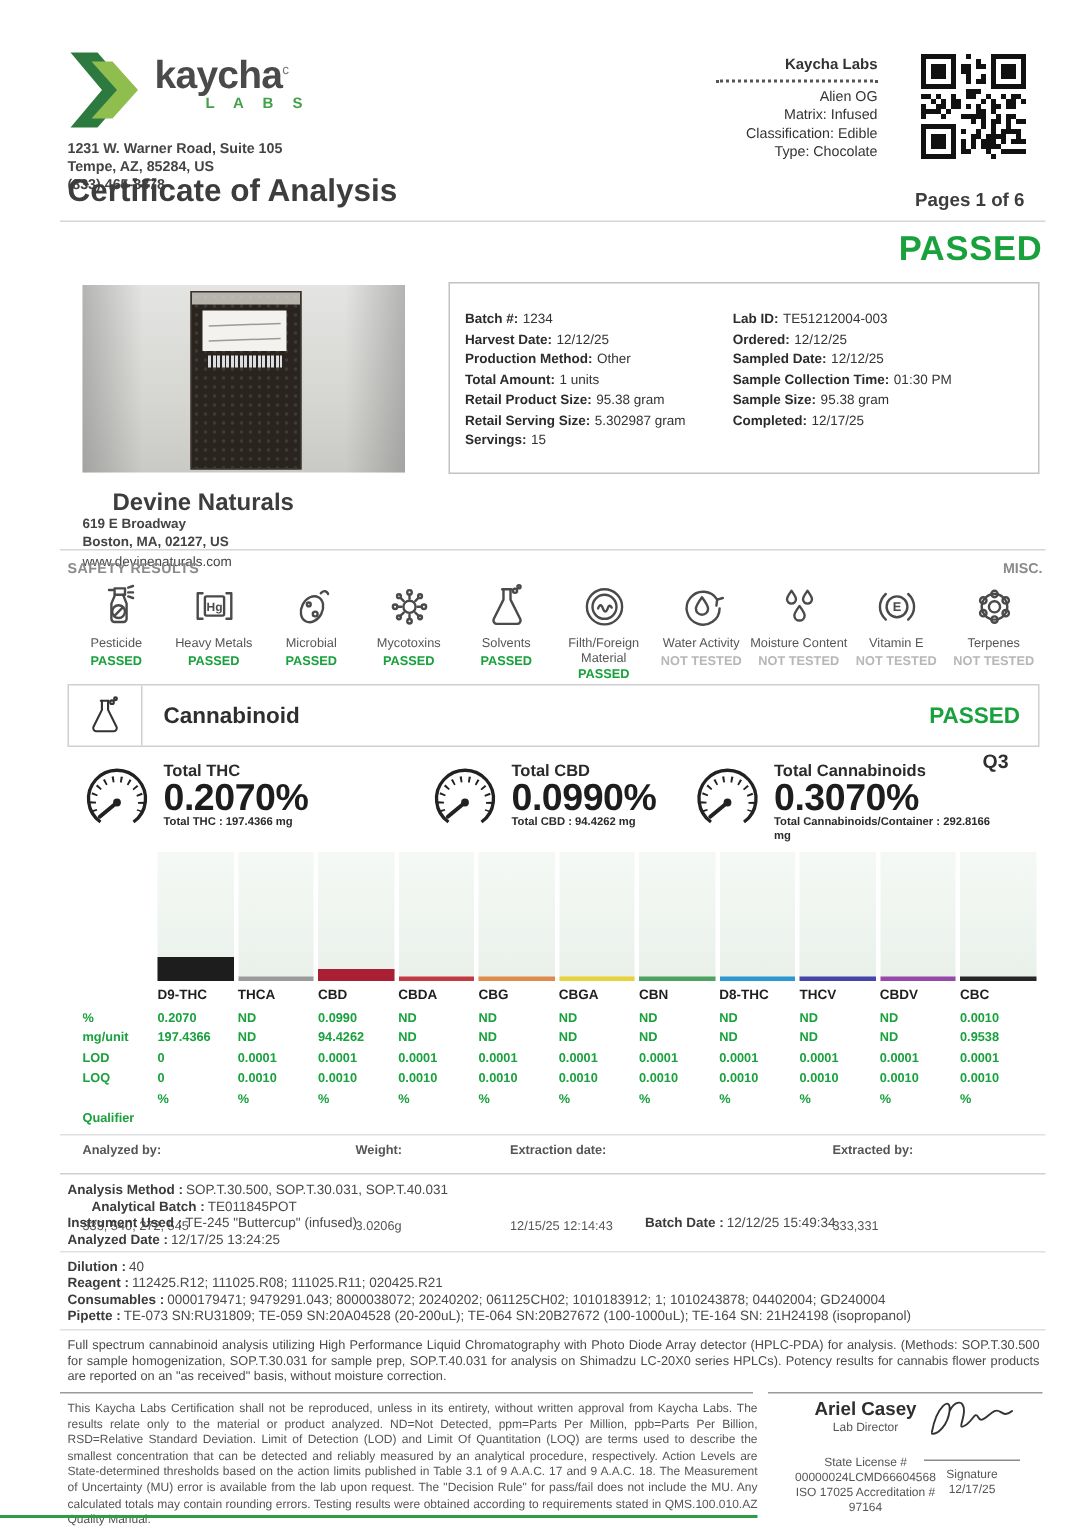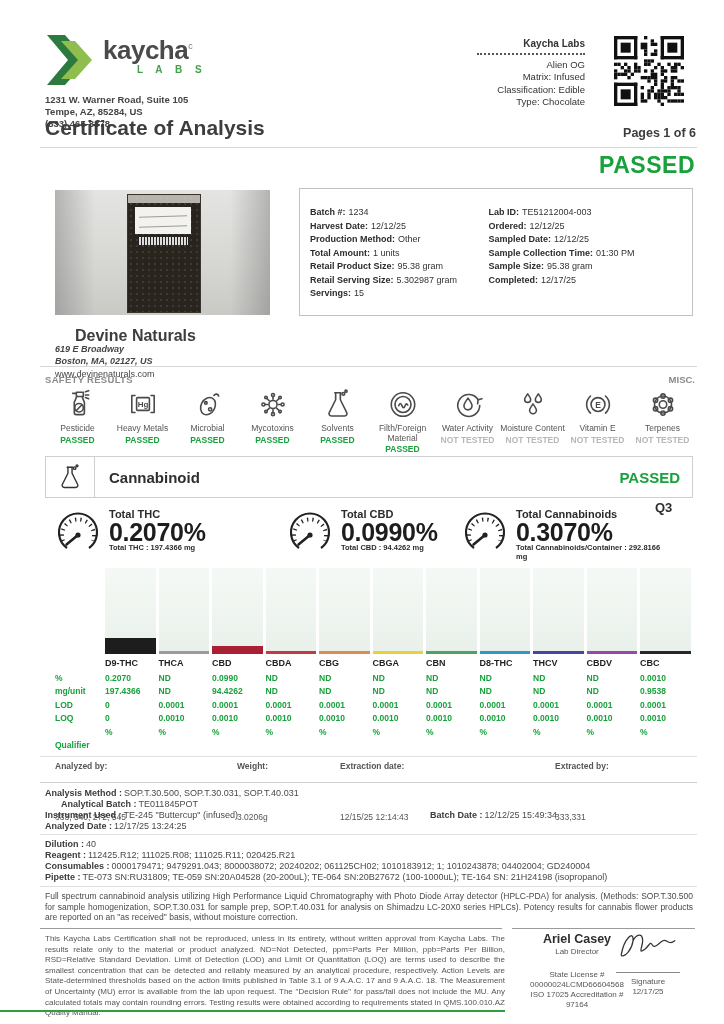"Pages 1 of 6" .pages { right: 28px -> 41px }
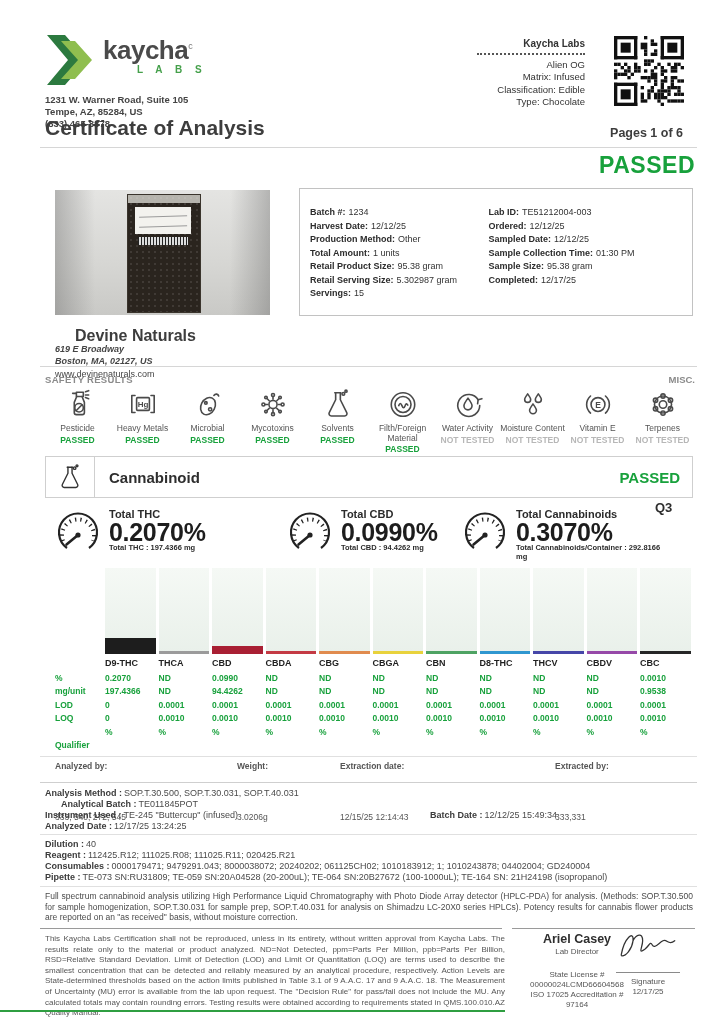"619 E Broadway" .client-addr { font-style: italic -> none }
